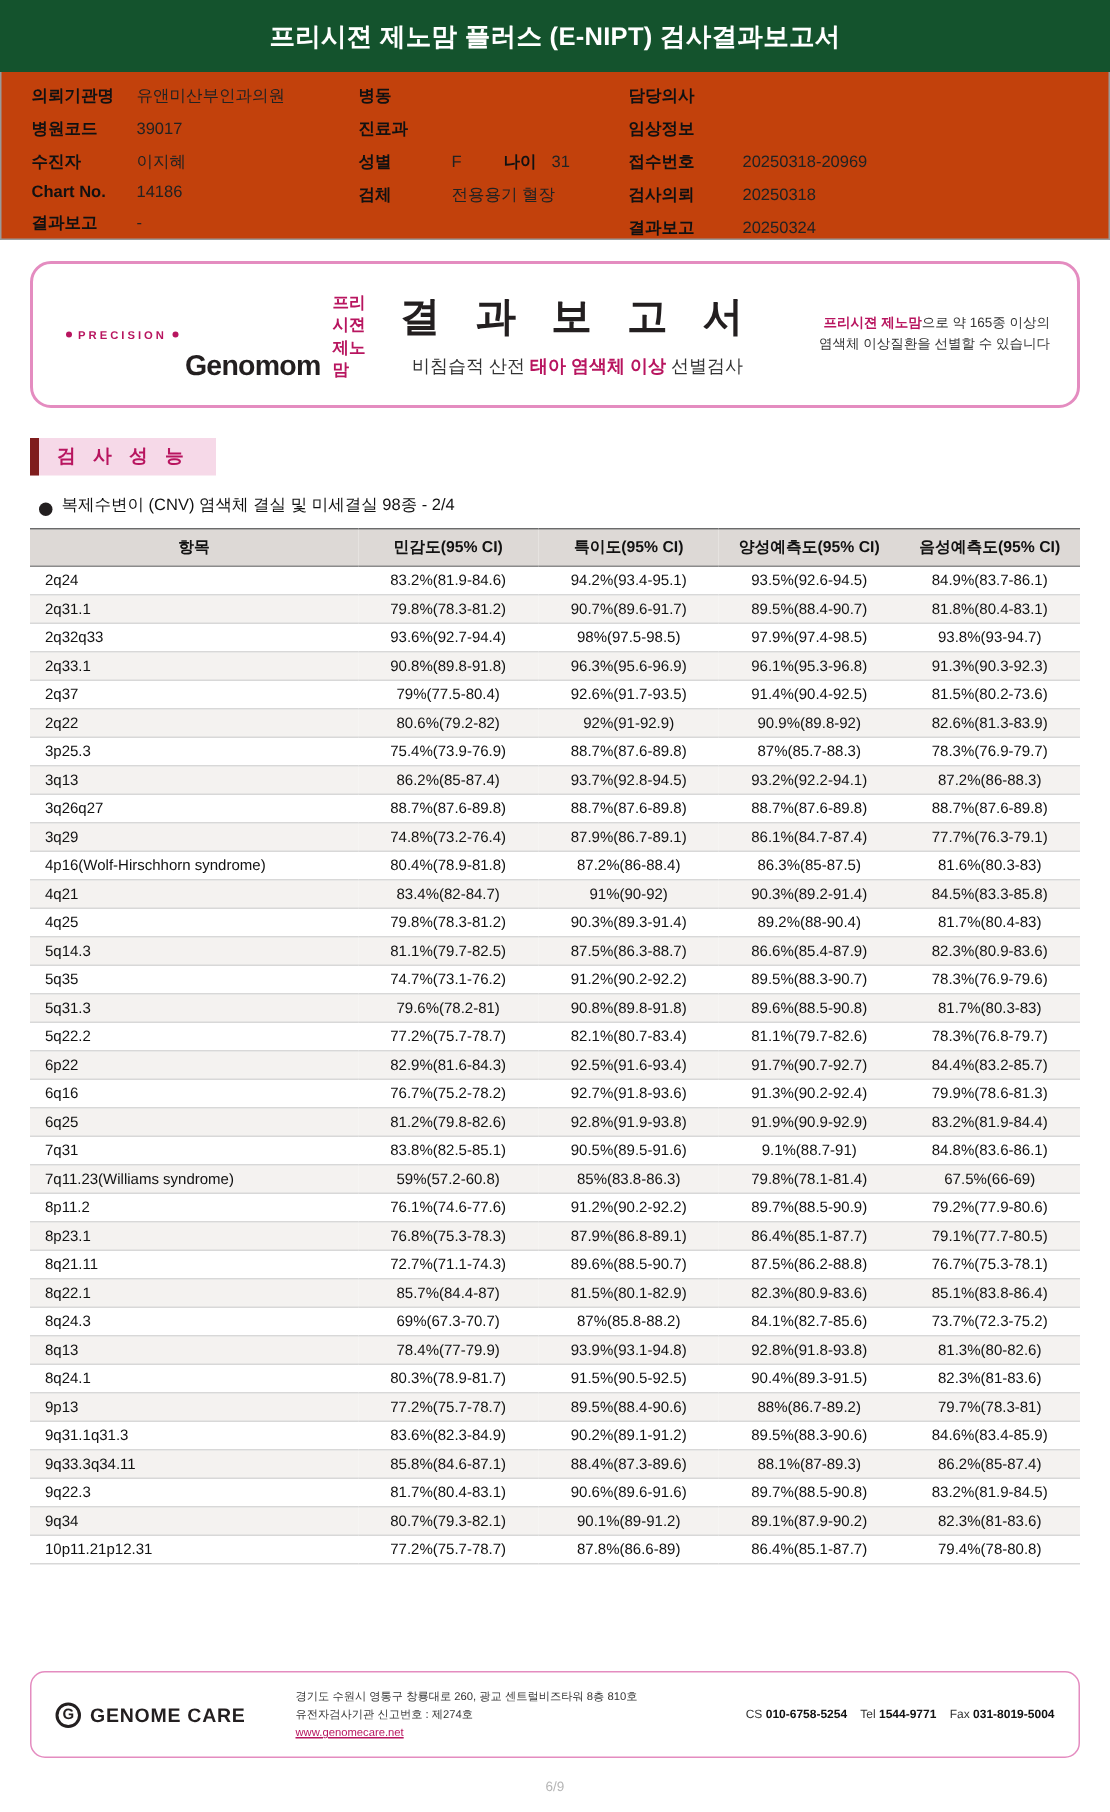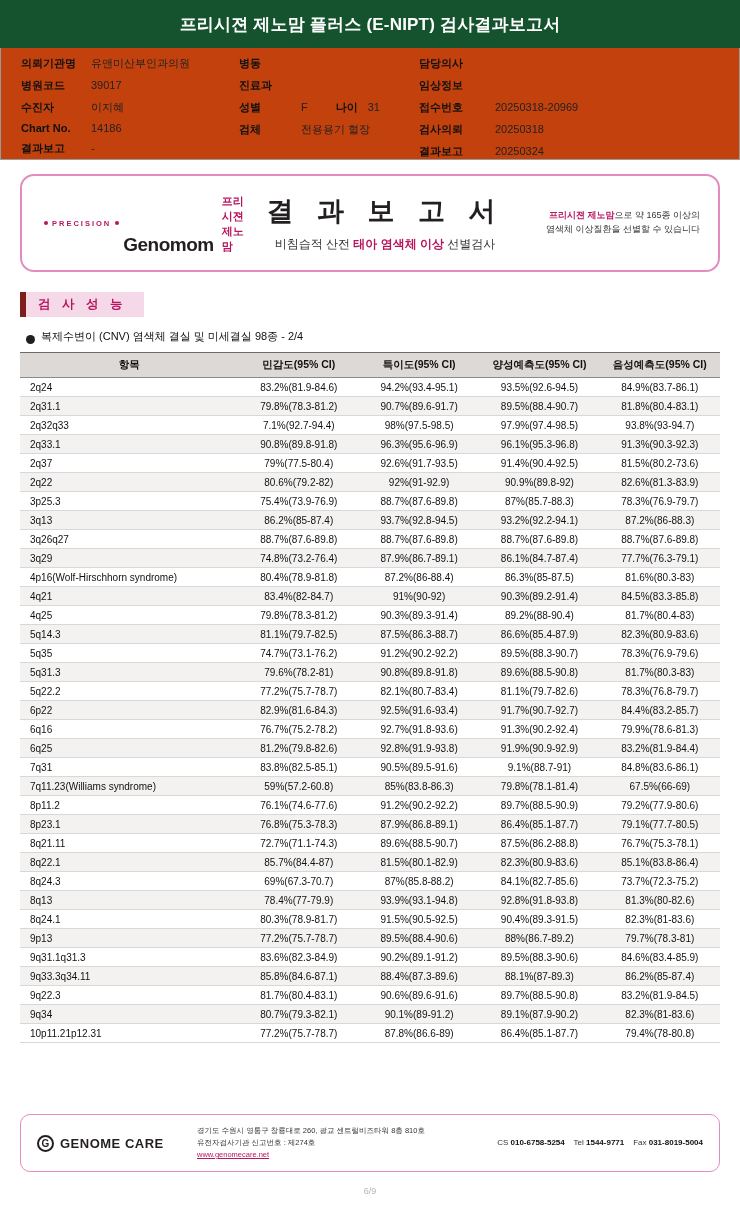"7.1%(92.7-94.4)" td { text: 7.1% -> 93.6% }
